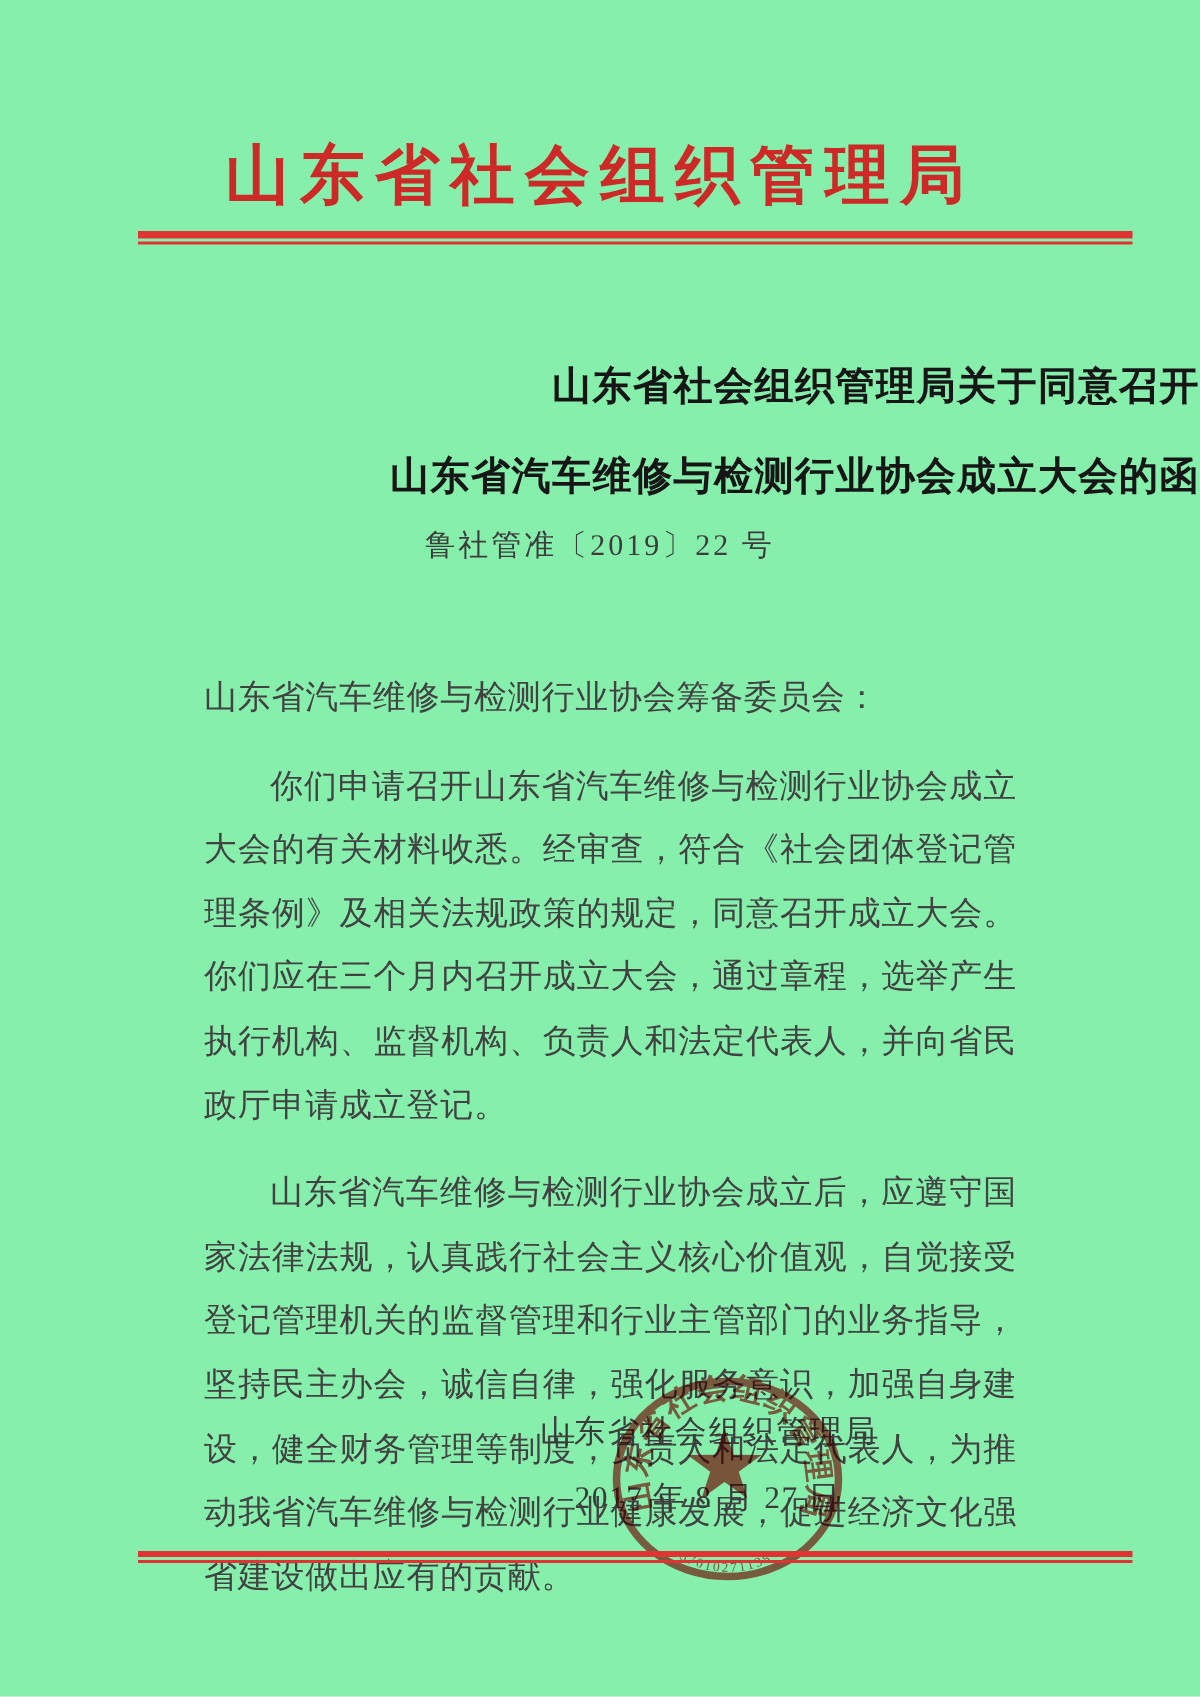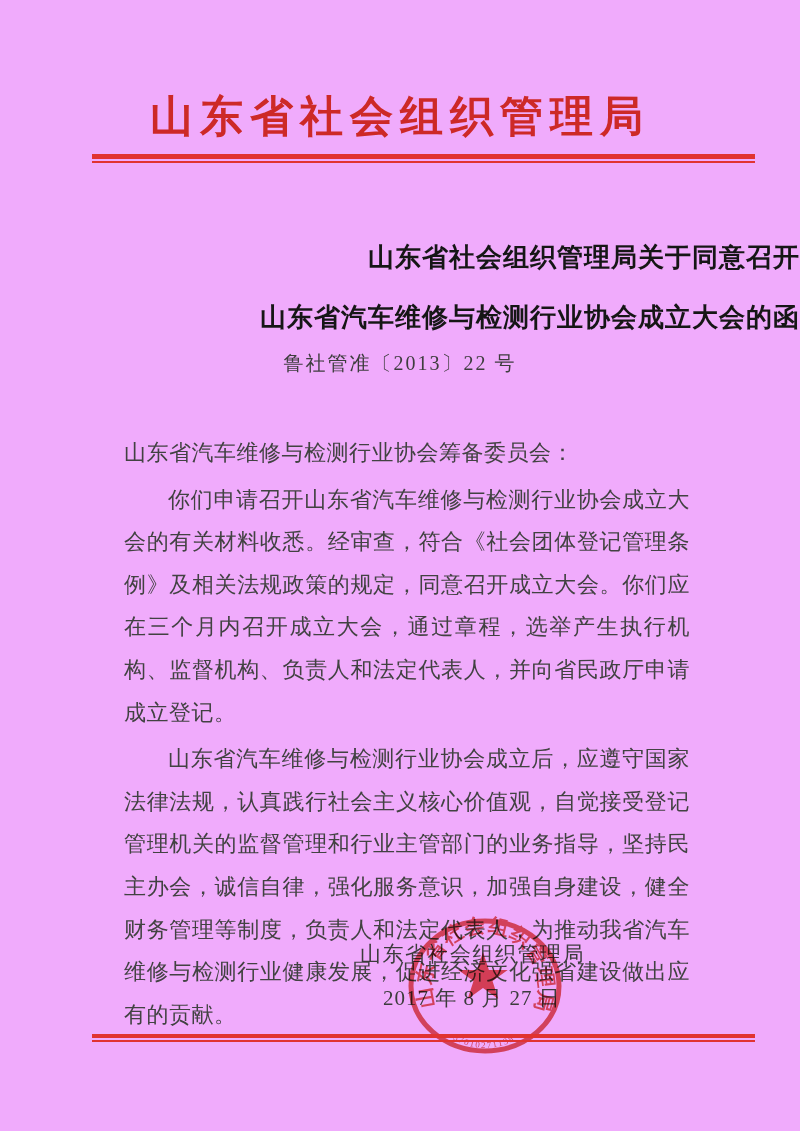"山东省社会组织管理局" .page { background: #f0abfc -> #86efac }
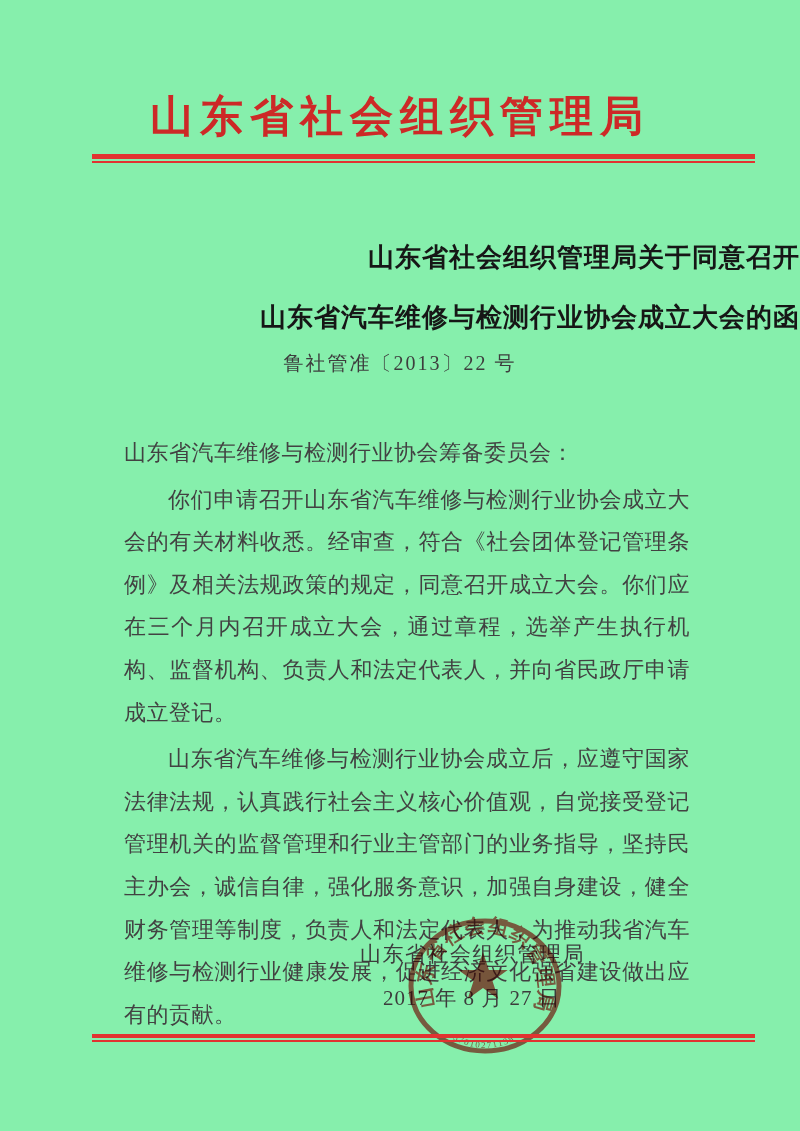"鲁社管准〔2013〕22 号" div.doc-number { text: 2013 -> 2019 }
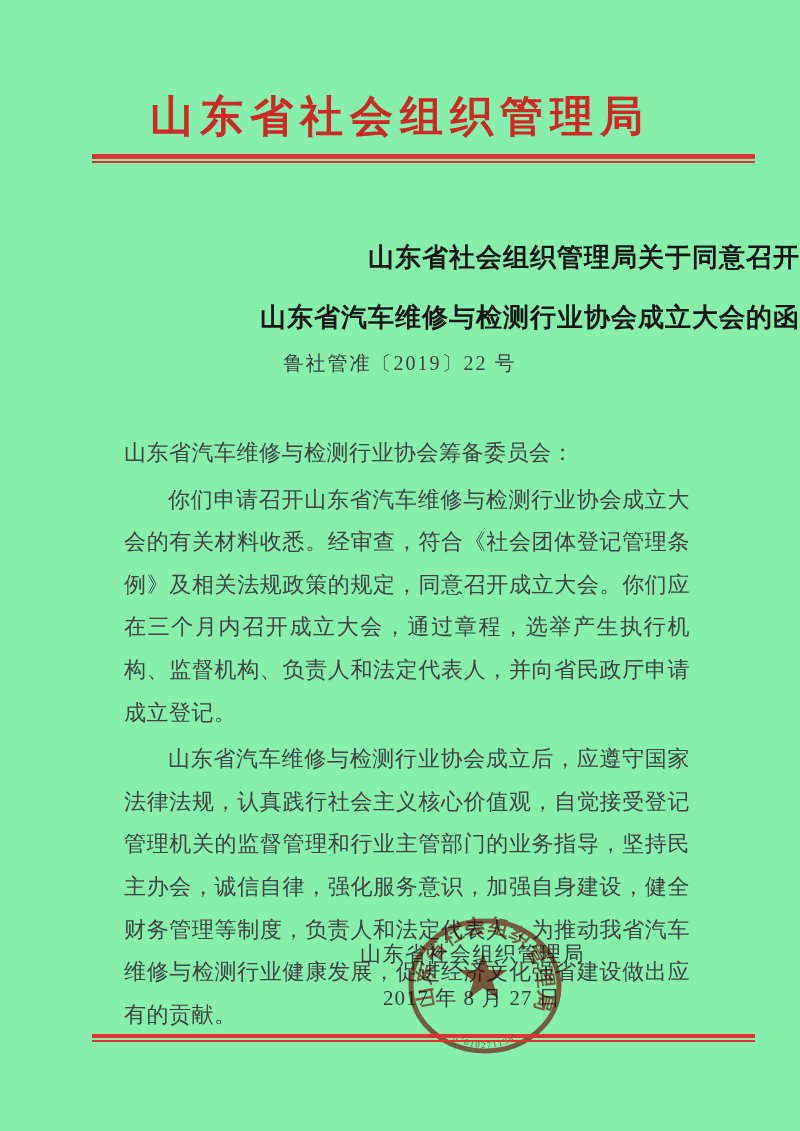"山东省汽车维修与检测行业协会筹备委员会：" .body-text p { margin: 4px -> 16px }
